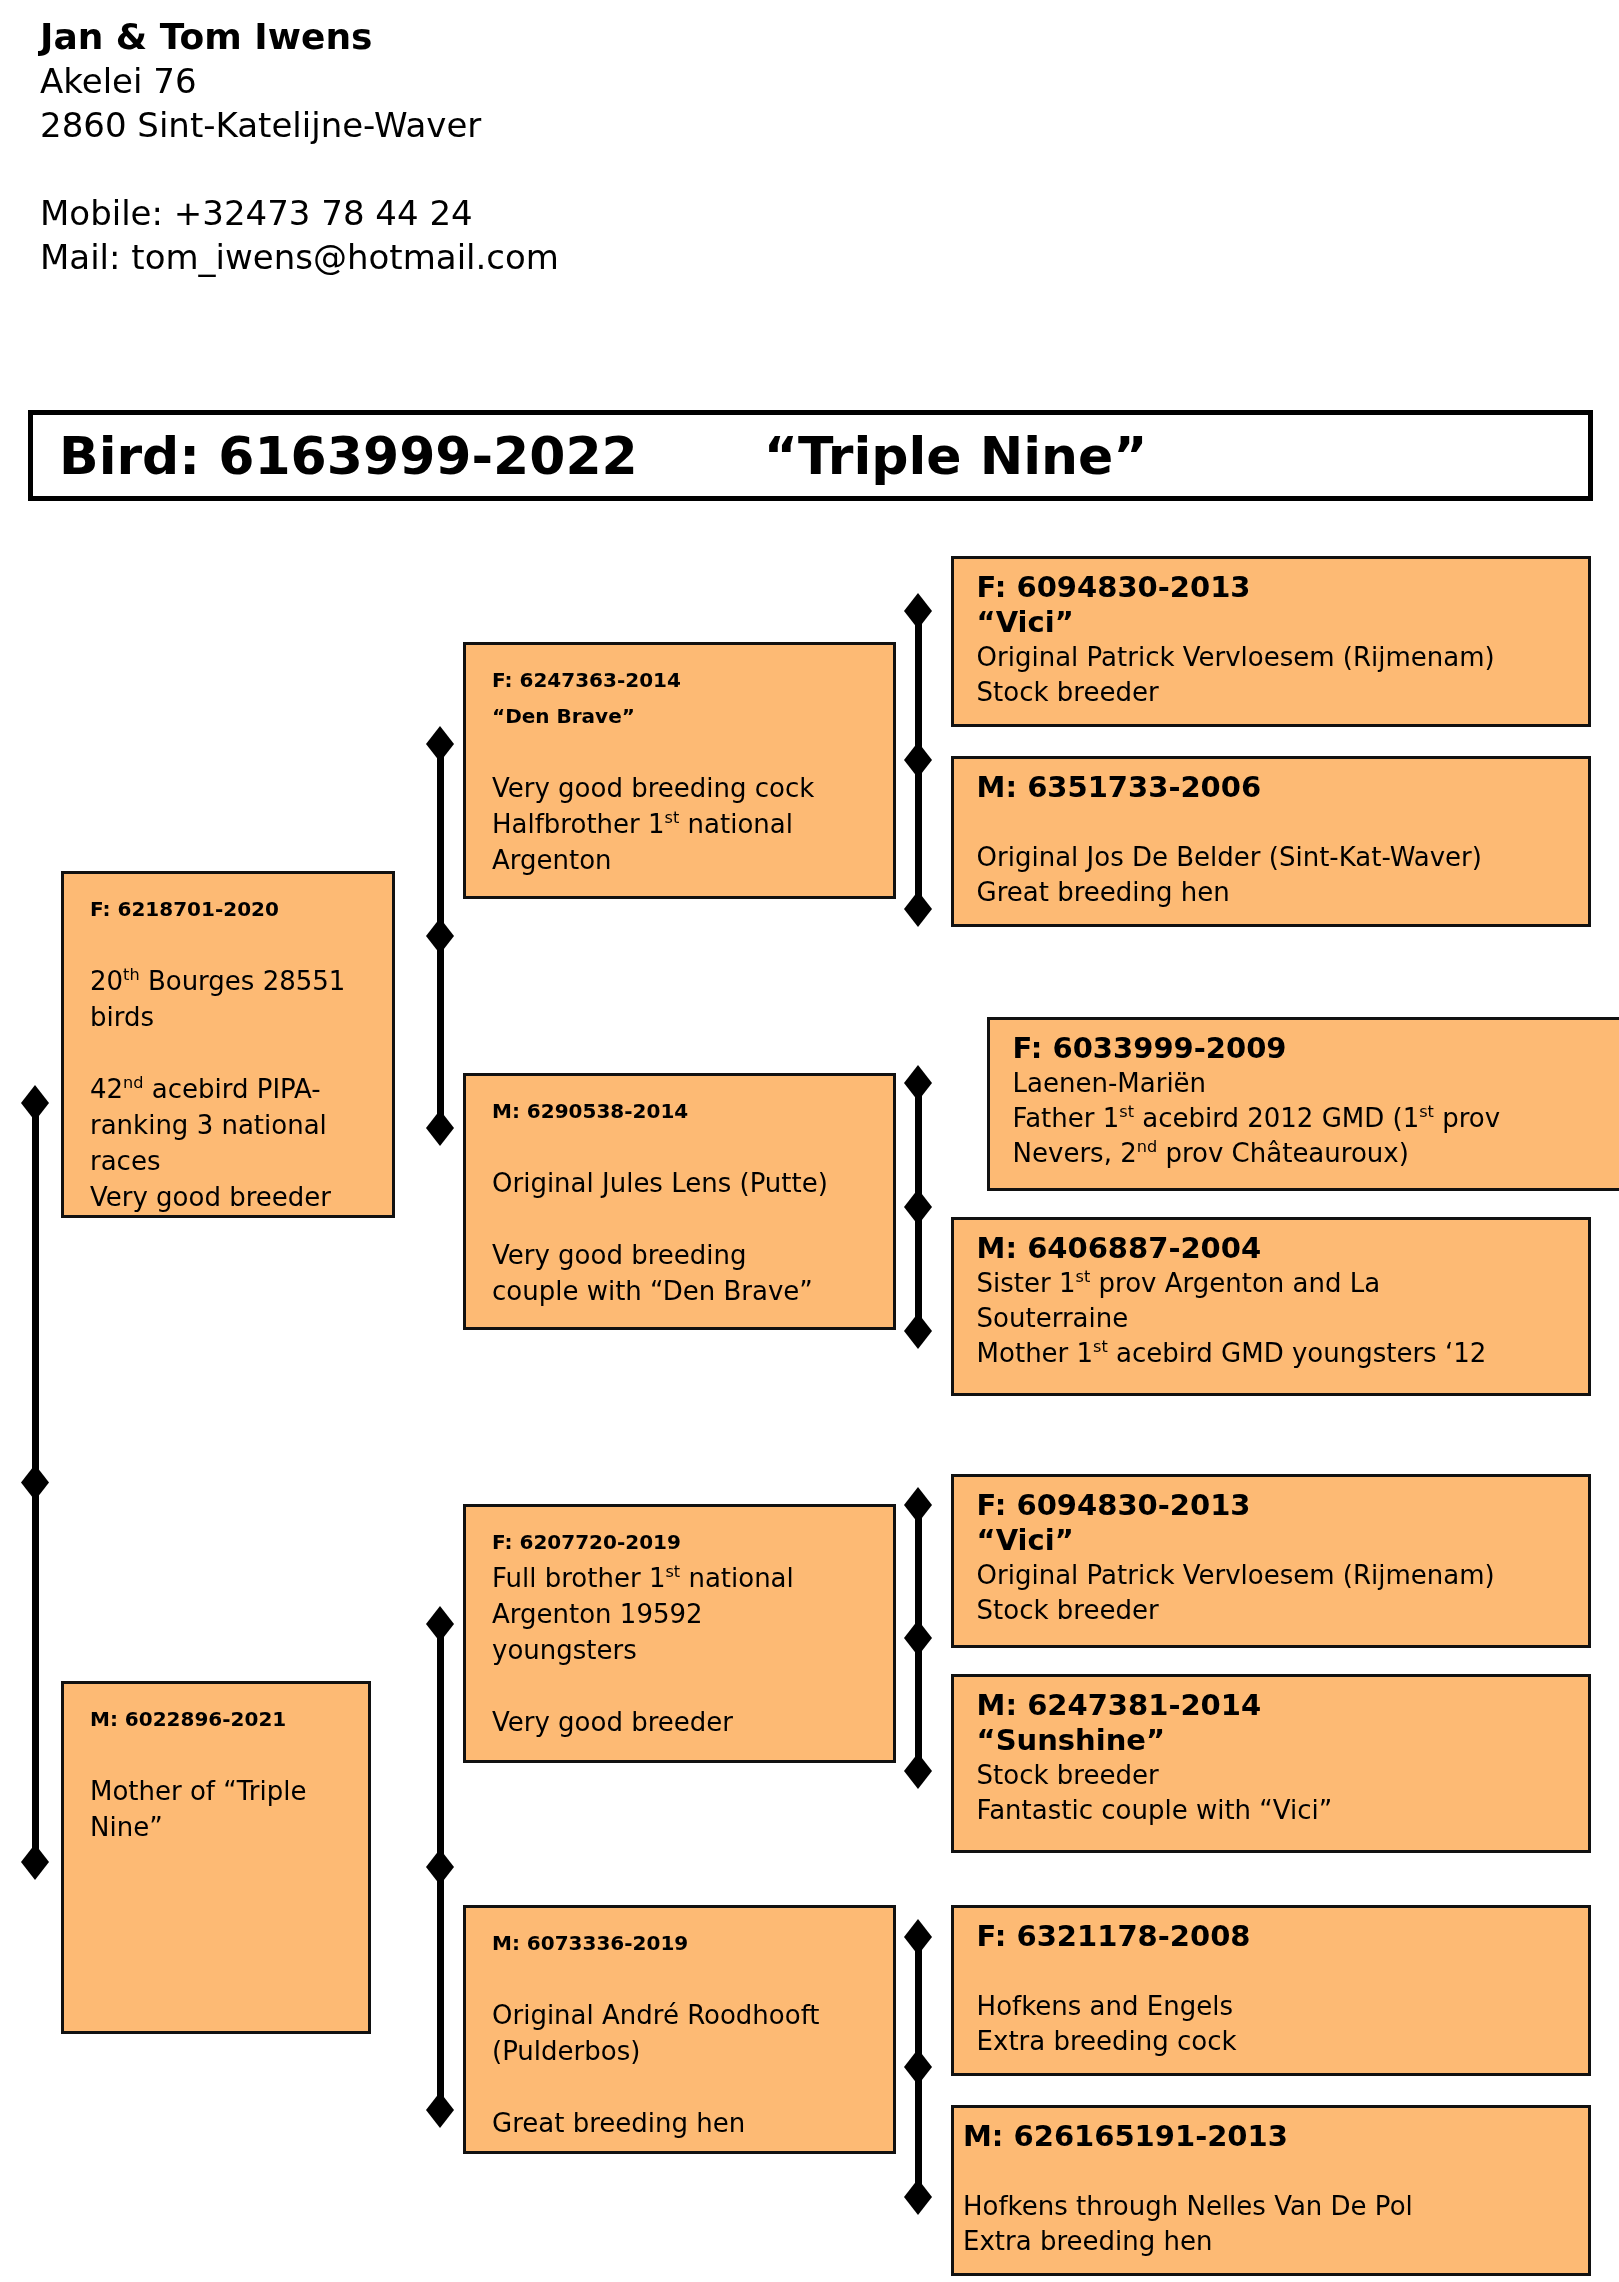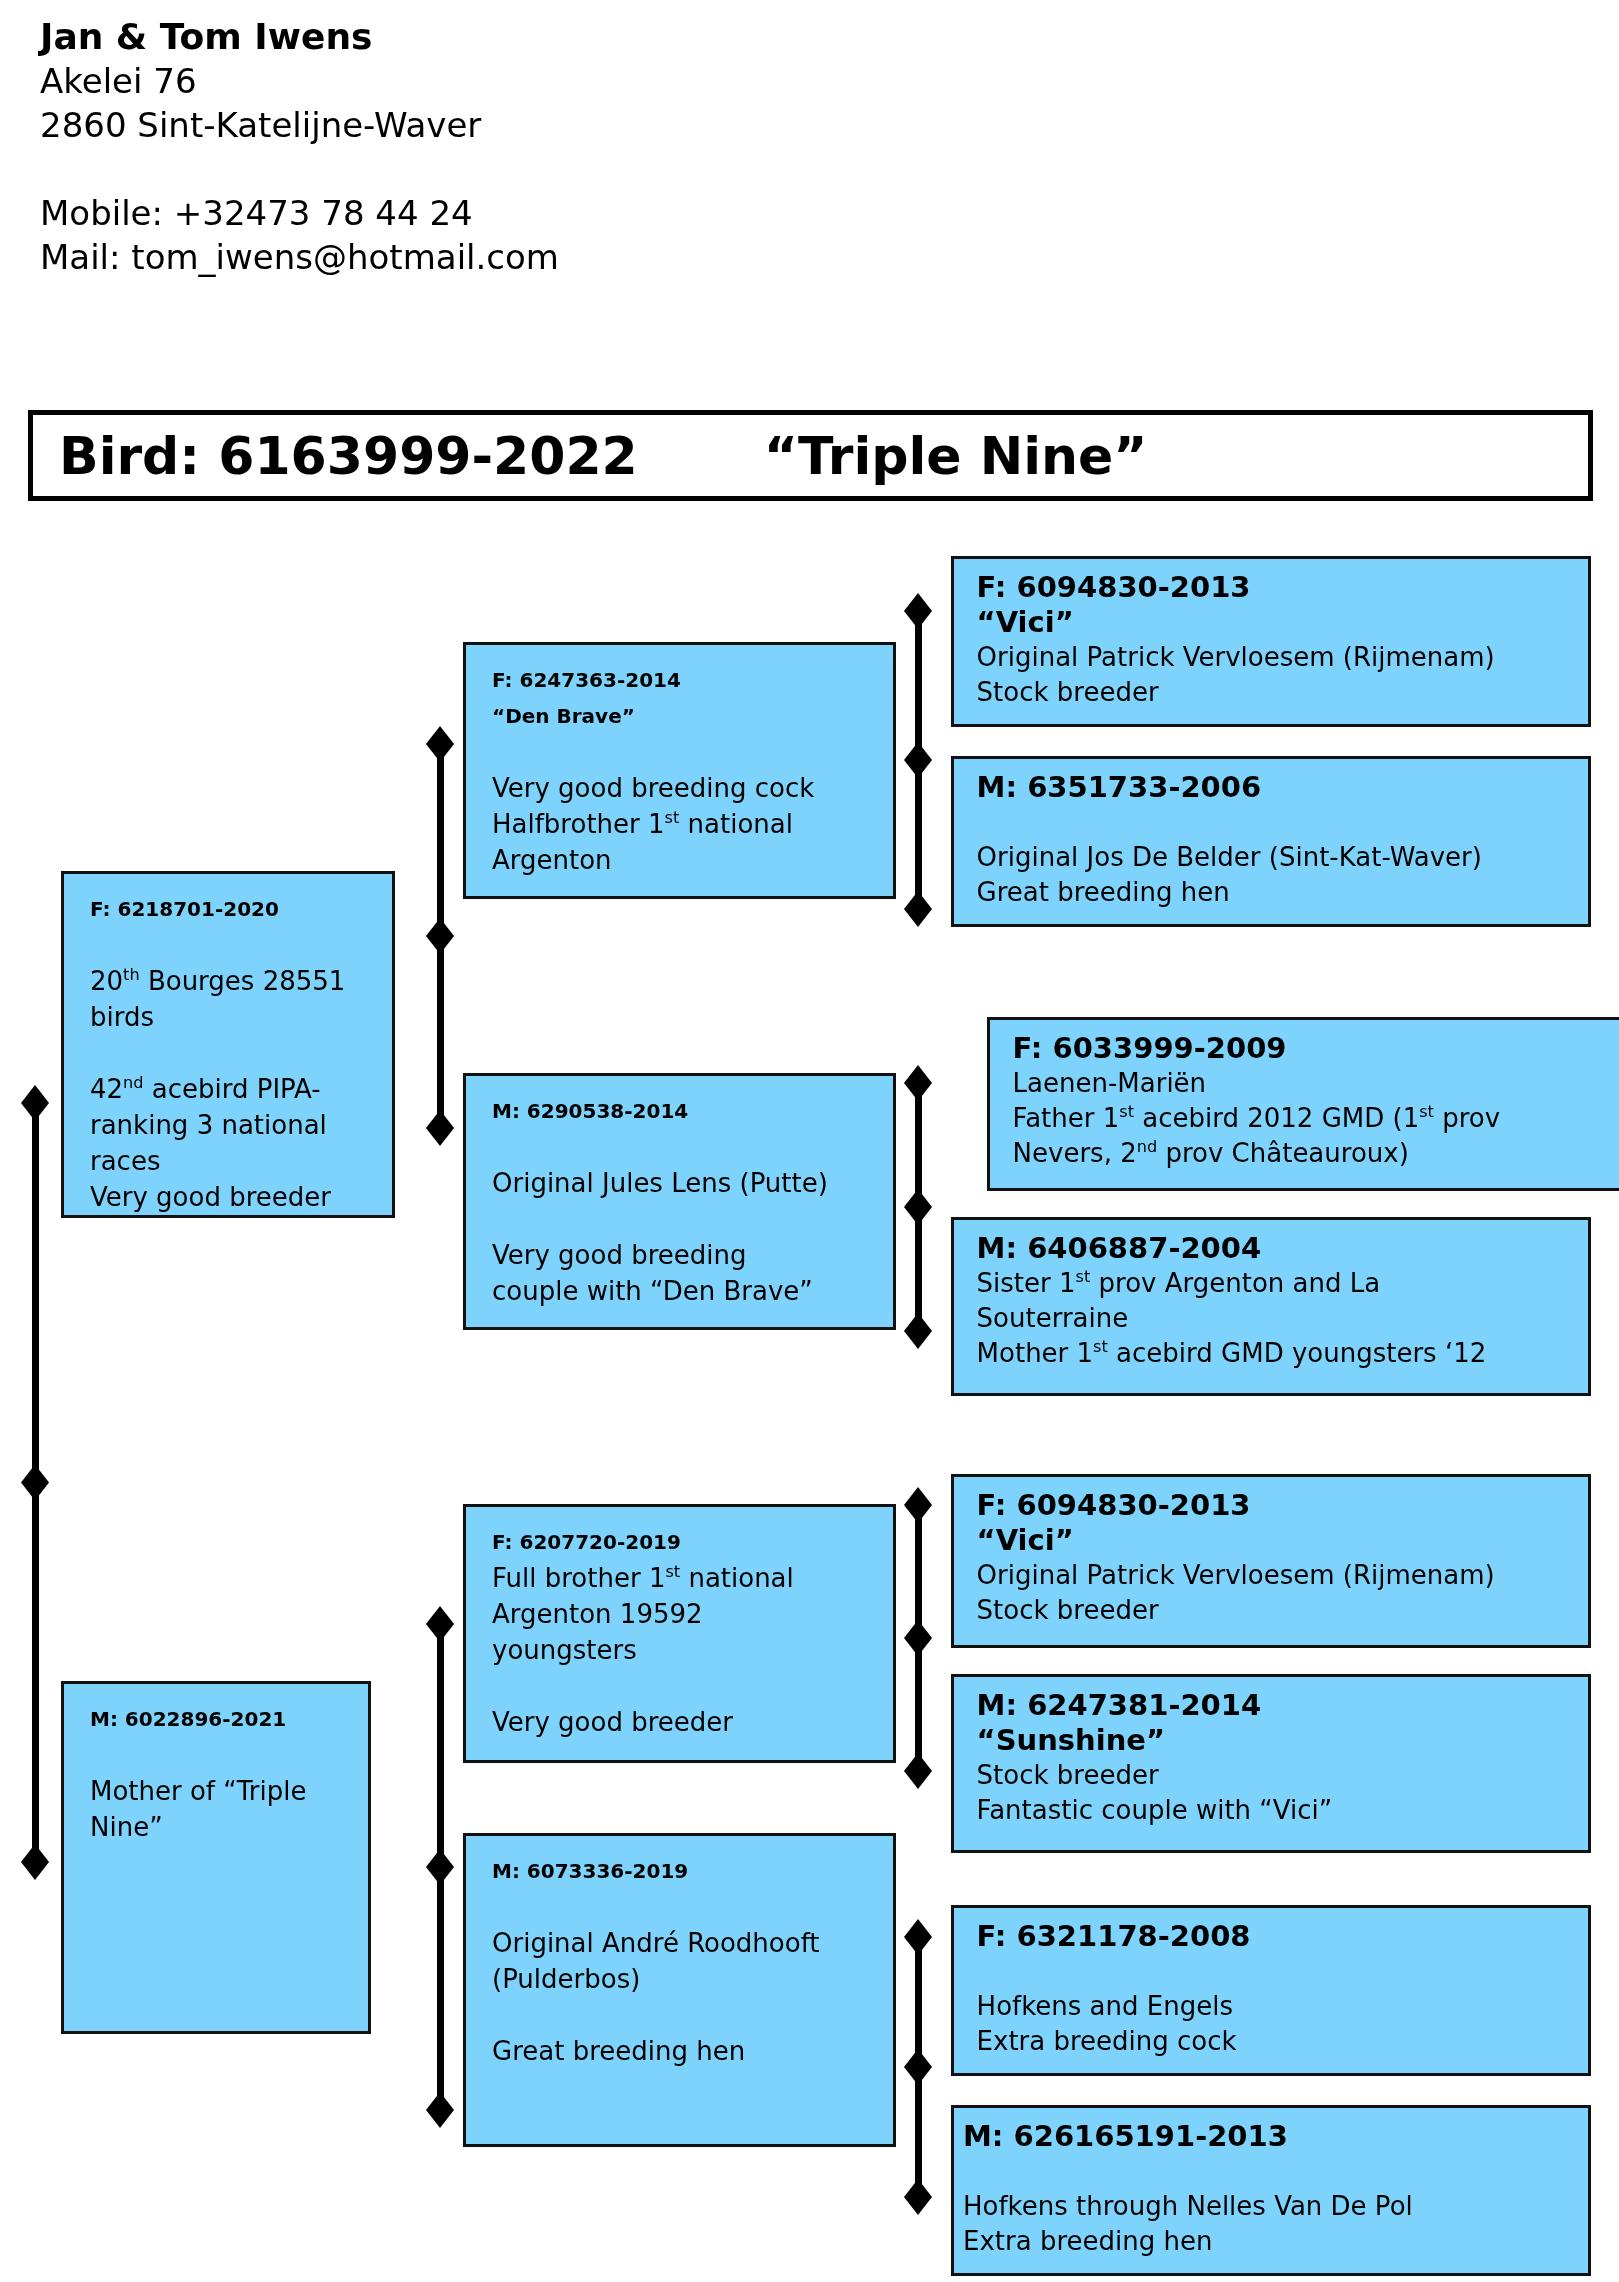"F: 6094830-2013" .pbox { background: #7dd3fc -> #fdba74 }
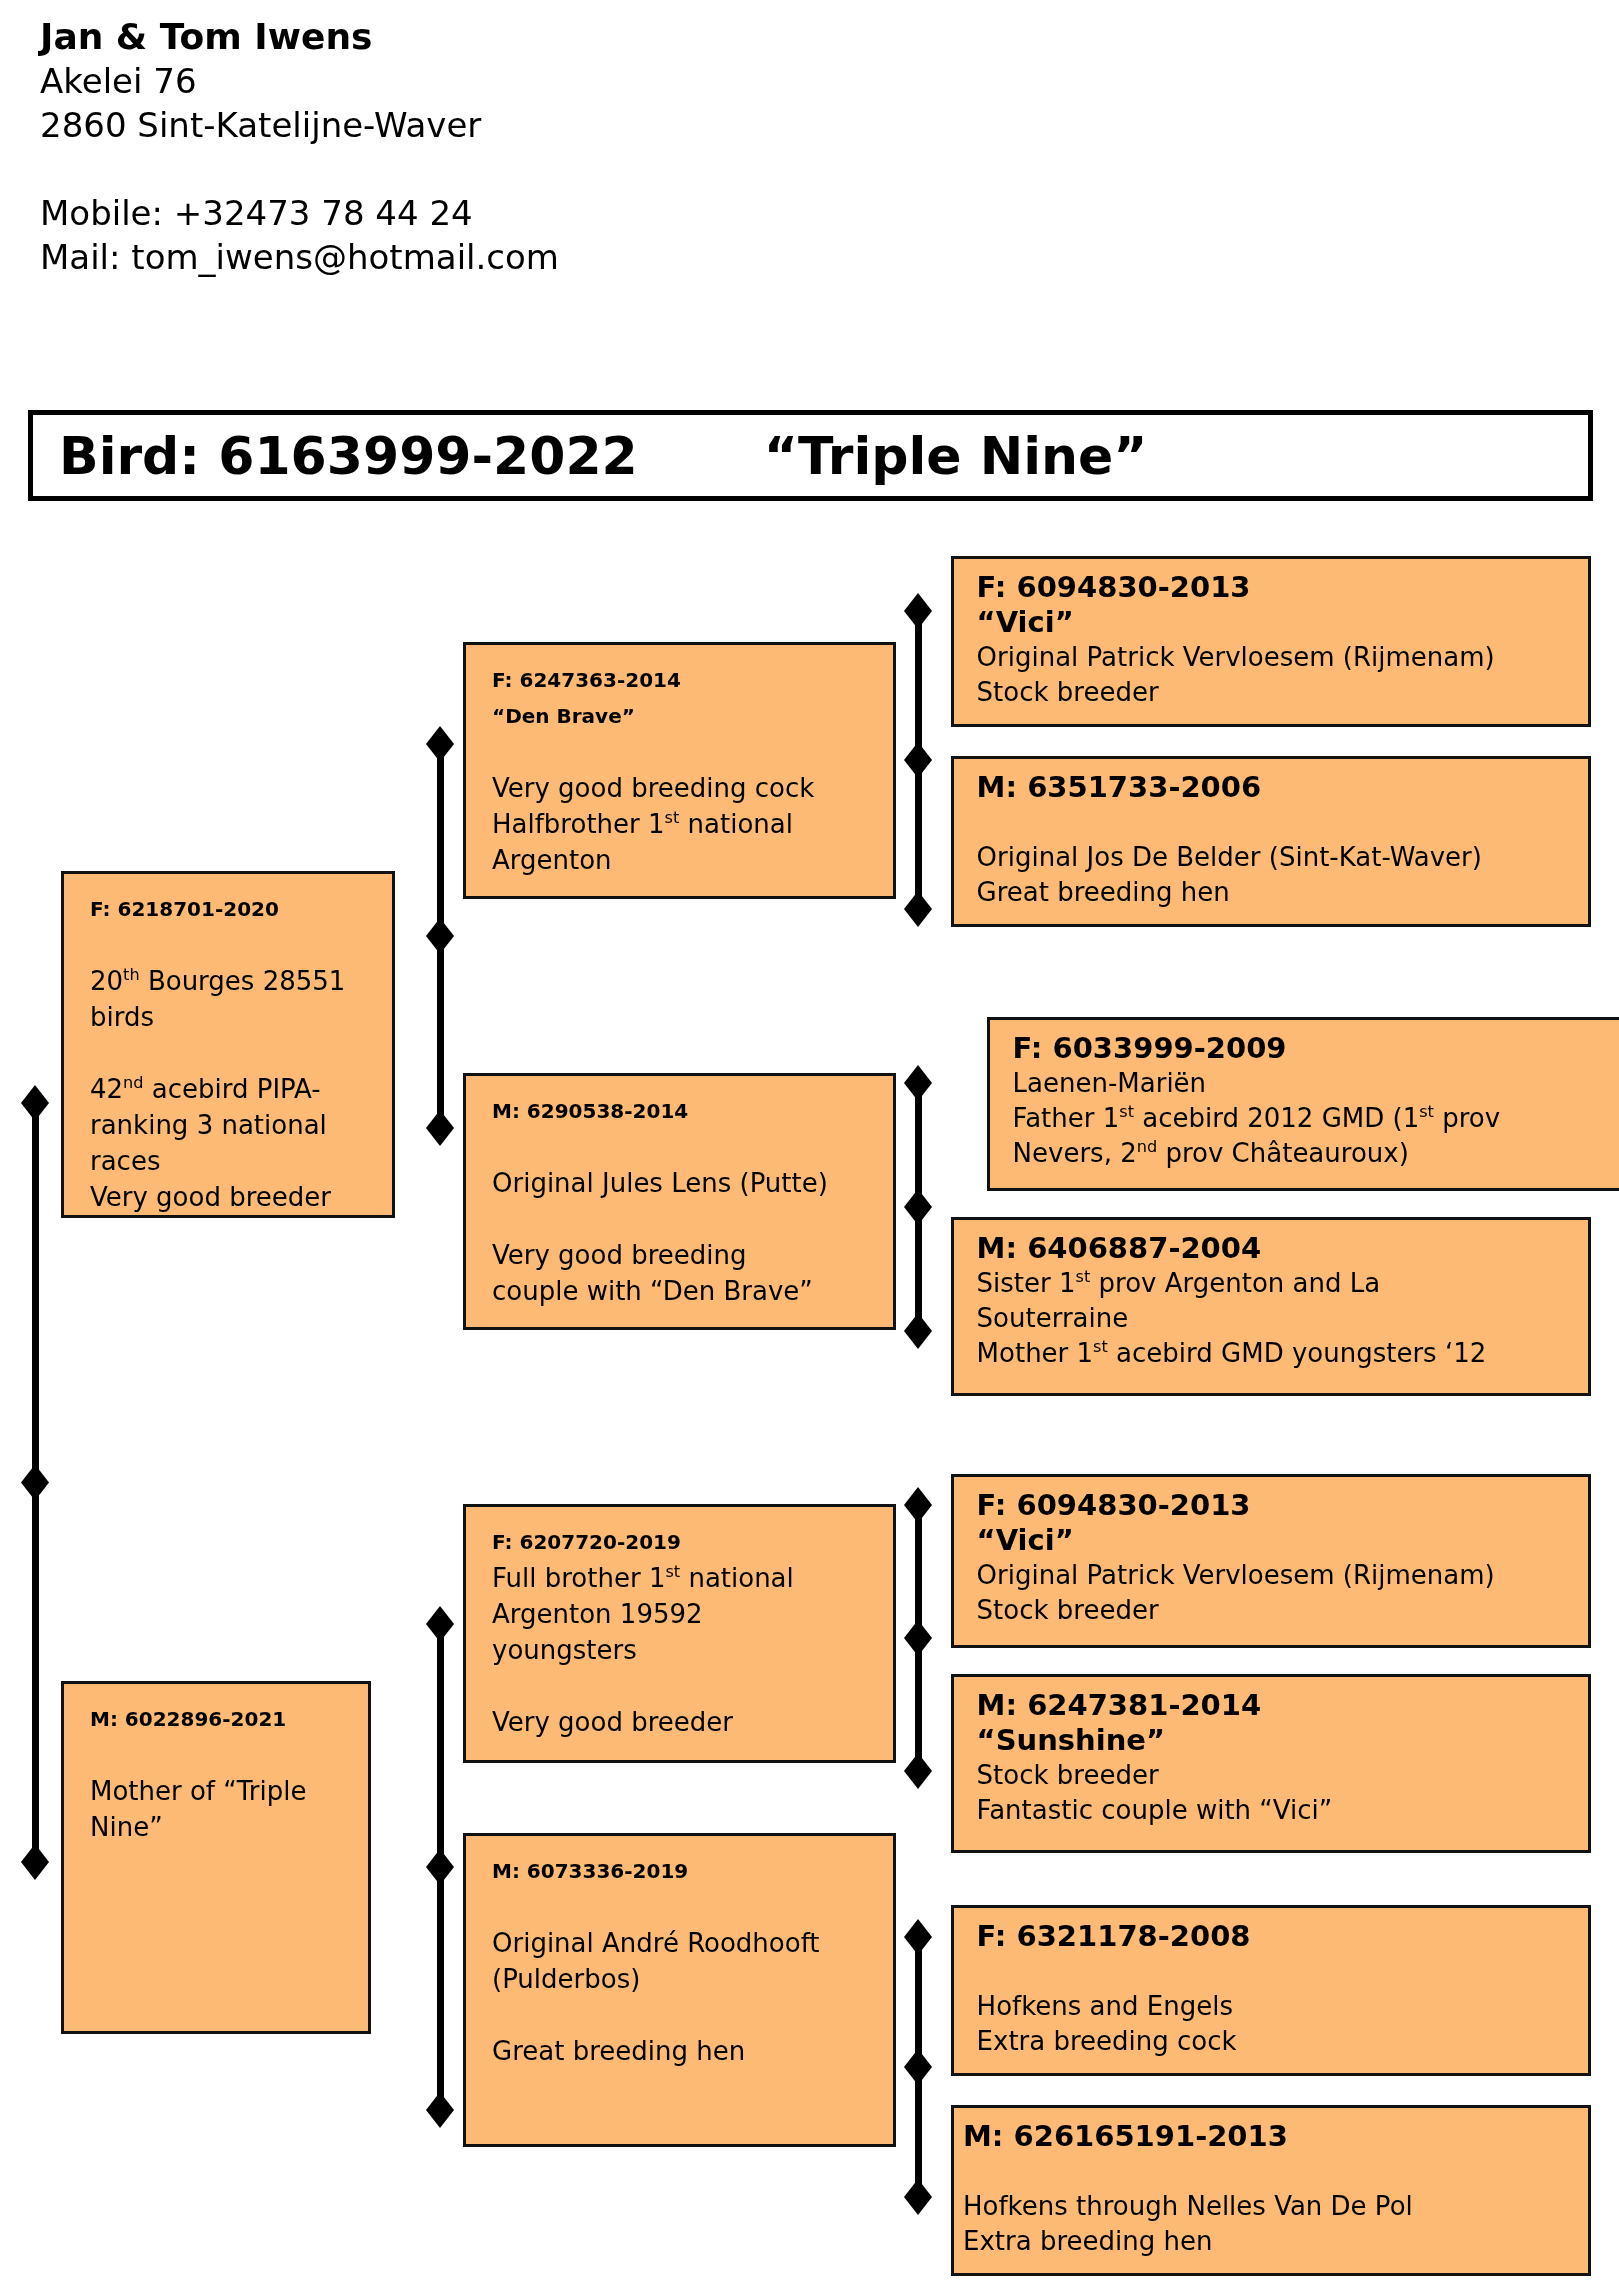"M: 6073336-2019" div.pbox { height: 314px -> 249px; top: 1833px -> 1905px }
